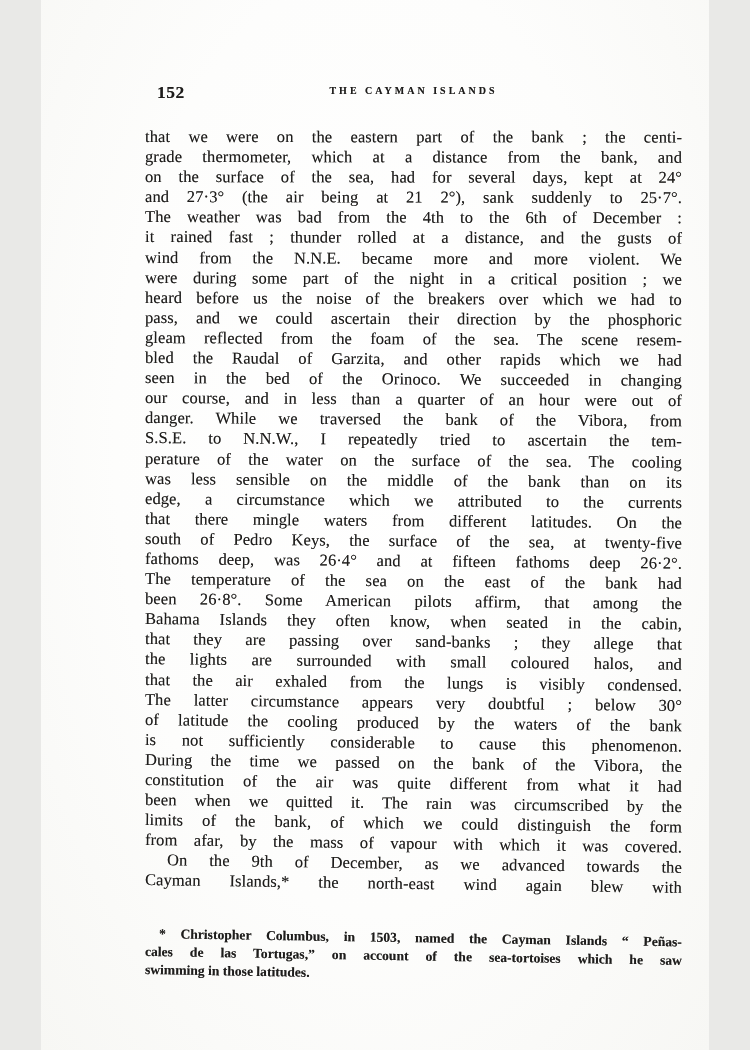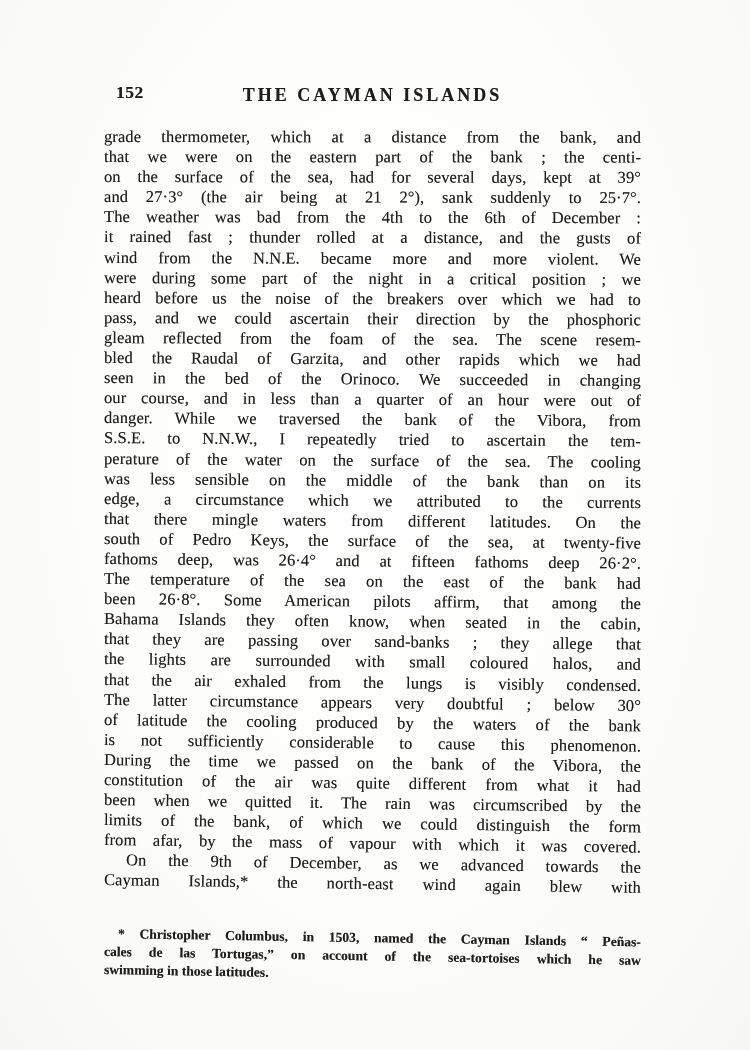"152" .sheet { width: 750px -> 668px }
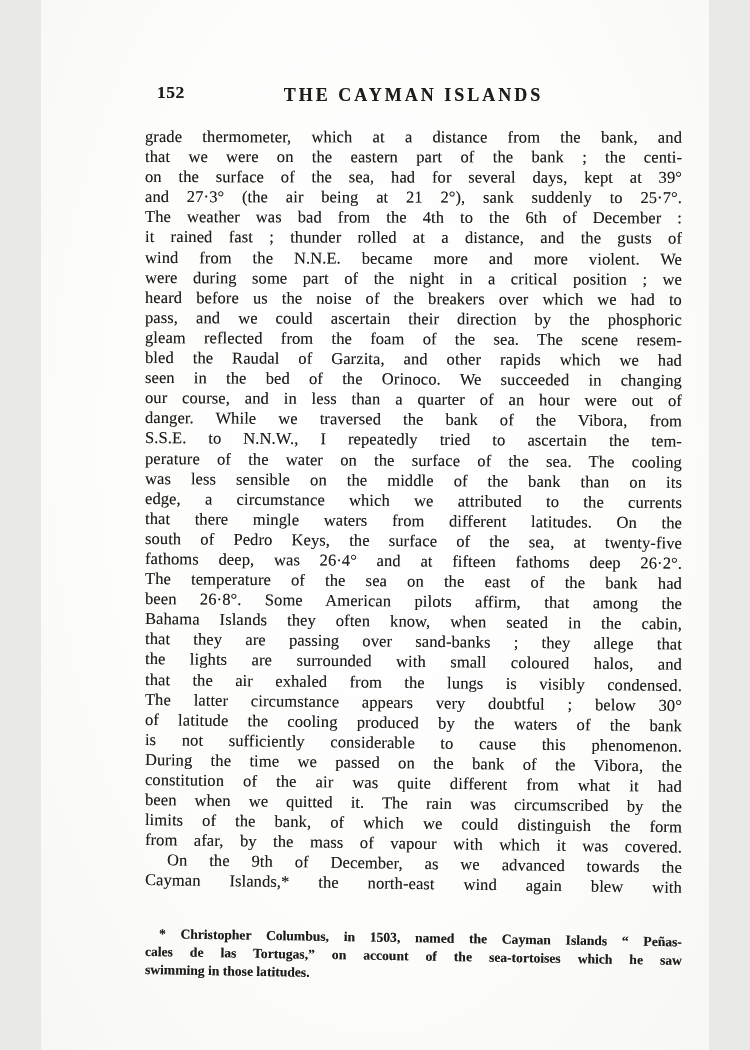"THE CAYMAN ISLANDS" .running-title { font-size: 18px -> 10px }
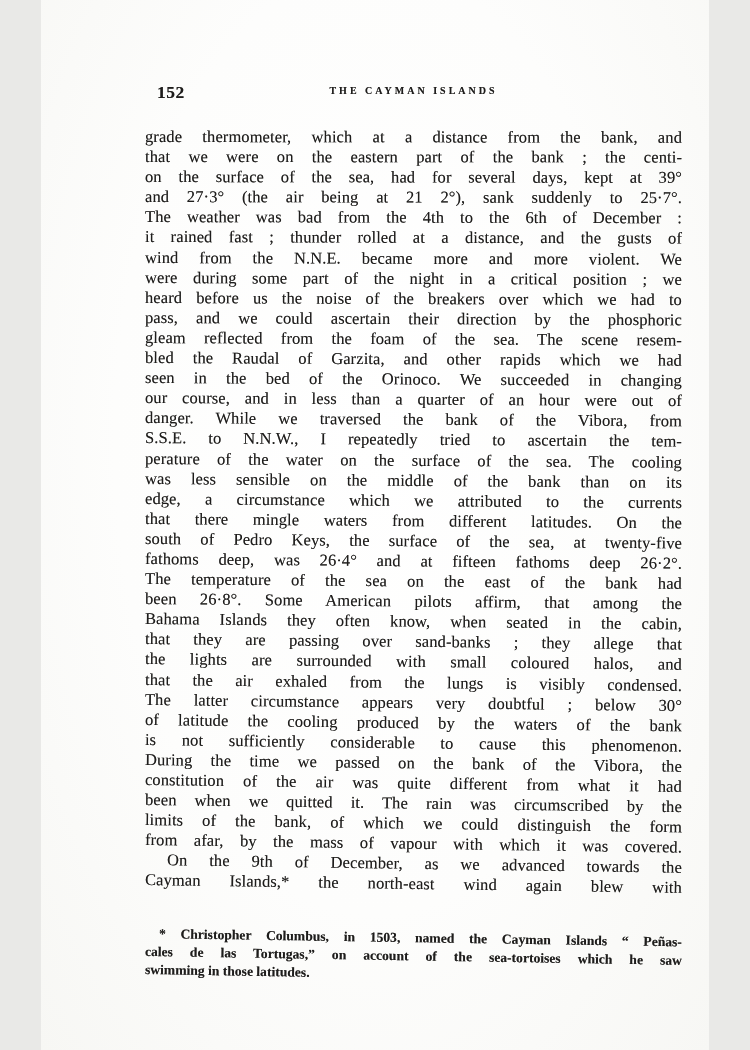"grade thermometer, which at a" div.line { order: before "that we were on the" -> after "that we were on the" }
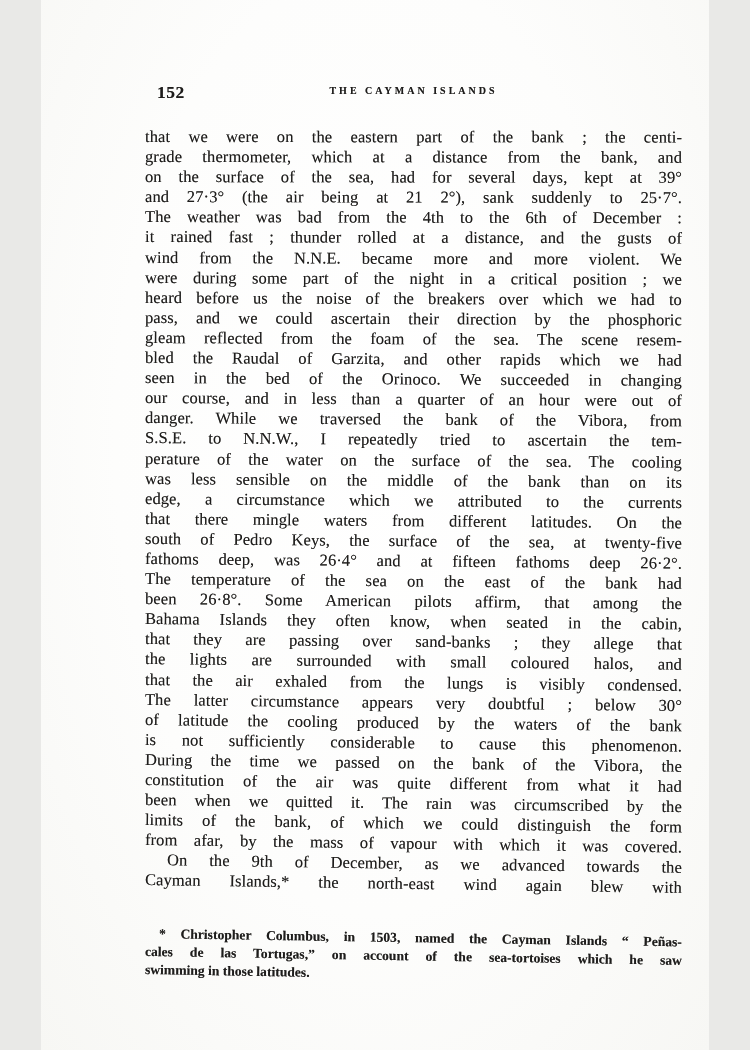"on the surface of the" div.line { text: 39 -> 24 }
